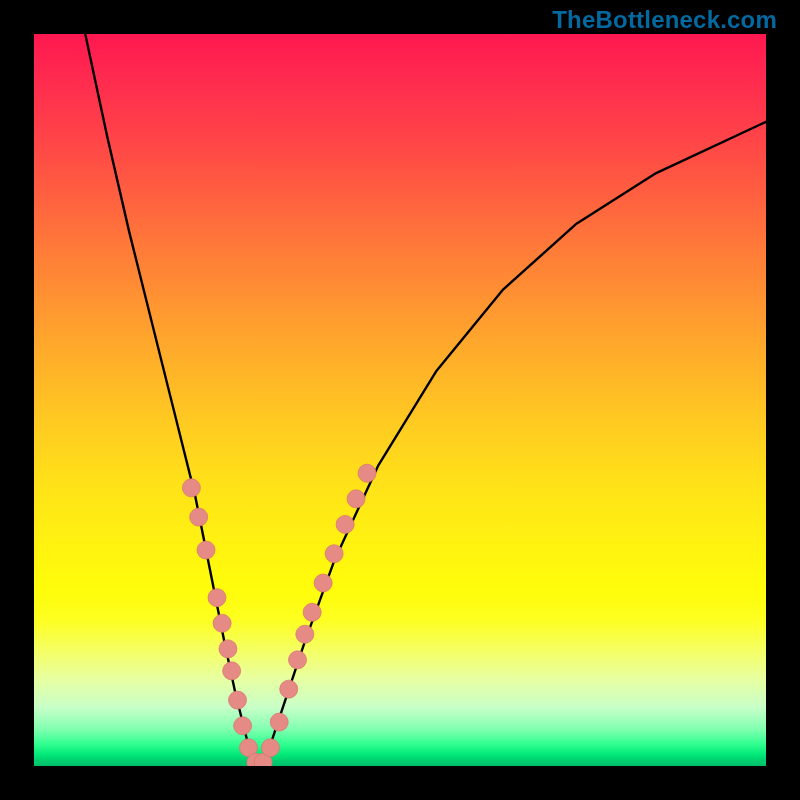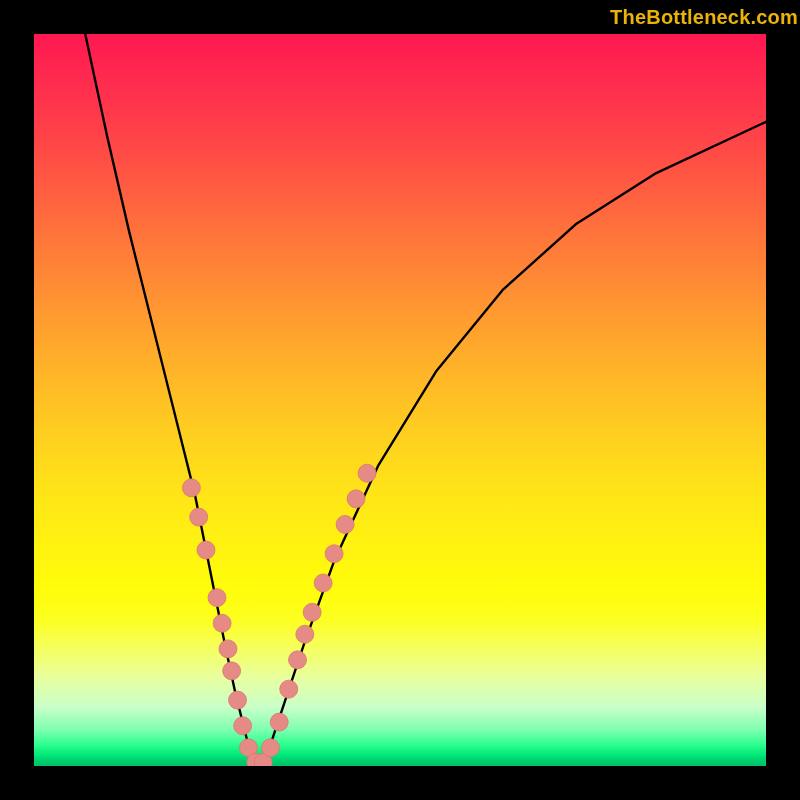"TheBottleneck.com" .watermark { color: #eab308 -> #0369a1; font-size: 20px -> 24px; right: 2px -> 23px }
